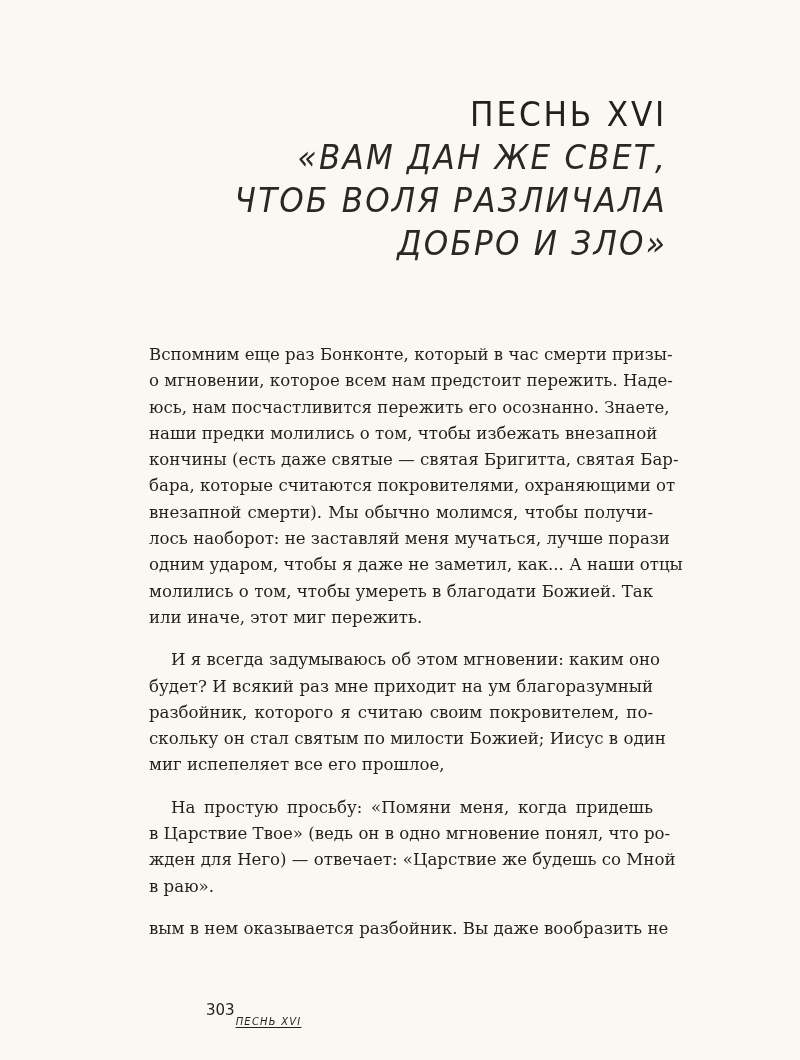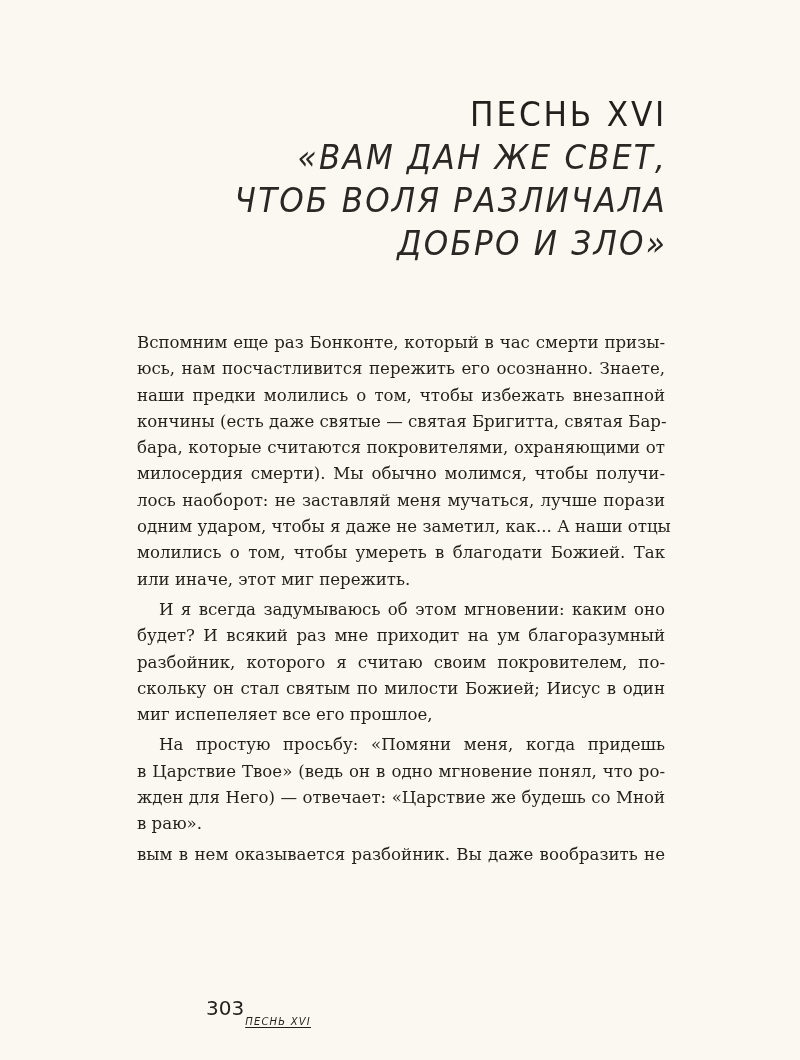"Вспомним еще раз Бонконте, который" .body-text p { margin: 4px -> 16px }
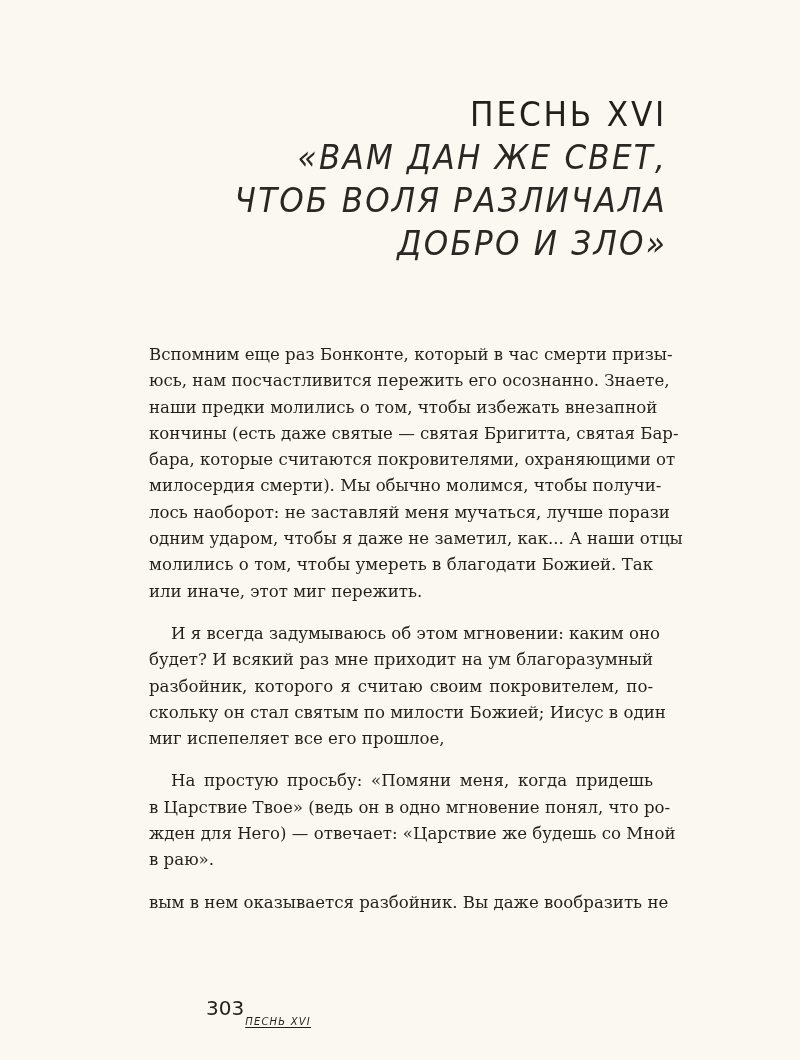"о мгновении, которое всем нам" span.line { html: none -> <span>о мгновении, которое всем нам предстоит пережить. Наде-</span> }
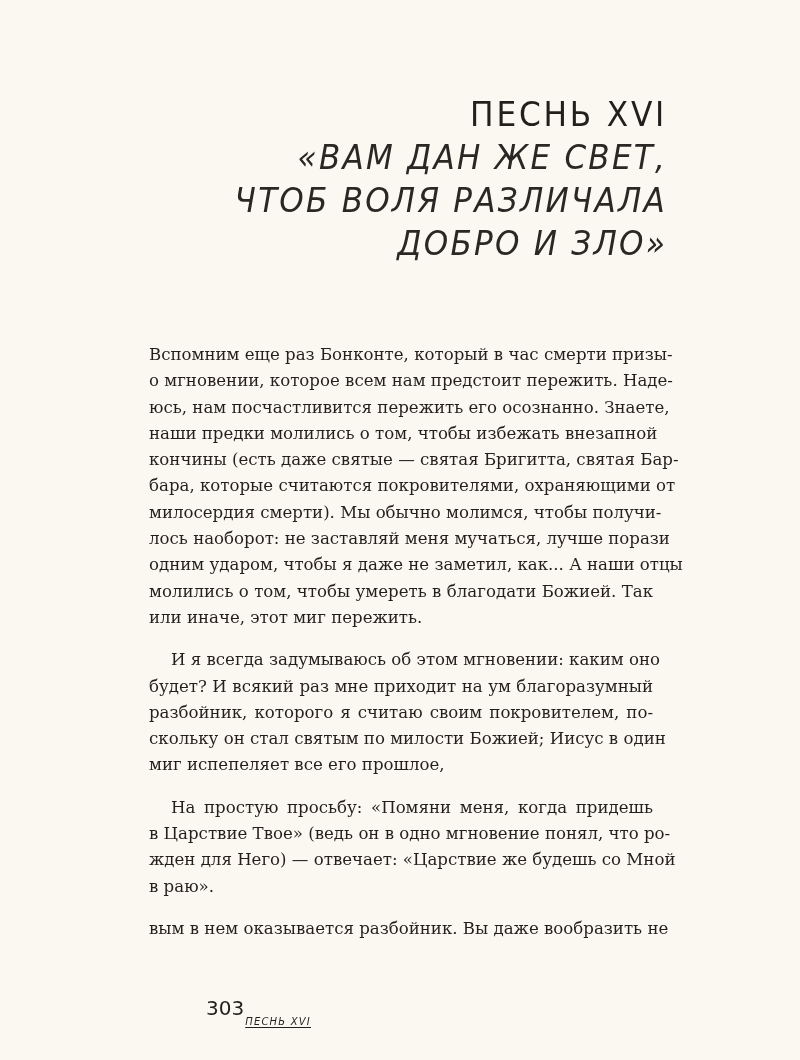"милосердия смерти). Мы обычно молимся," span.line { text: милосердия -> внезапной }
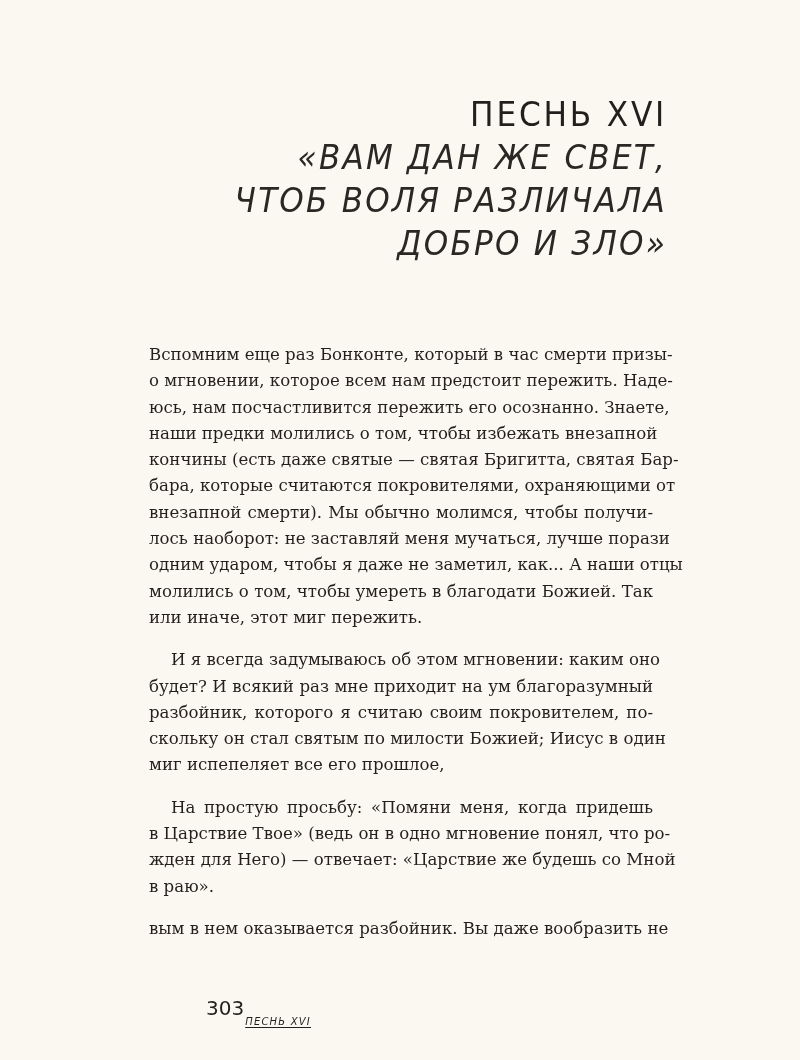"303" .page-number { font-size: 20px -> 15px }
